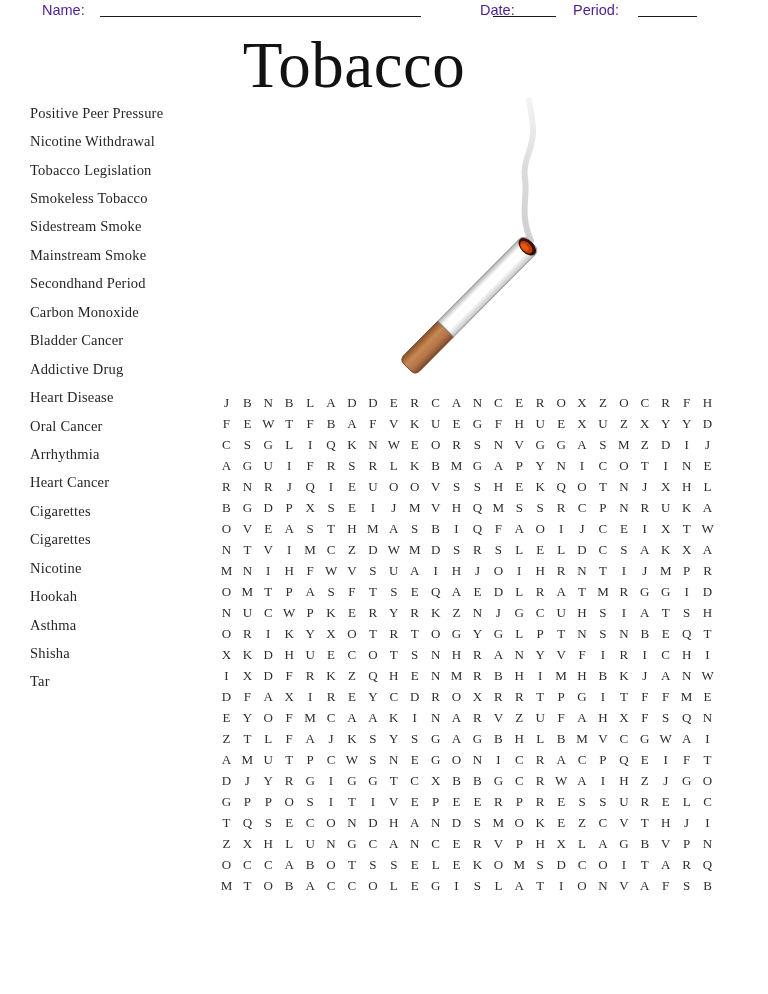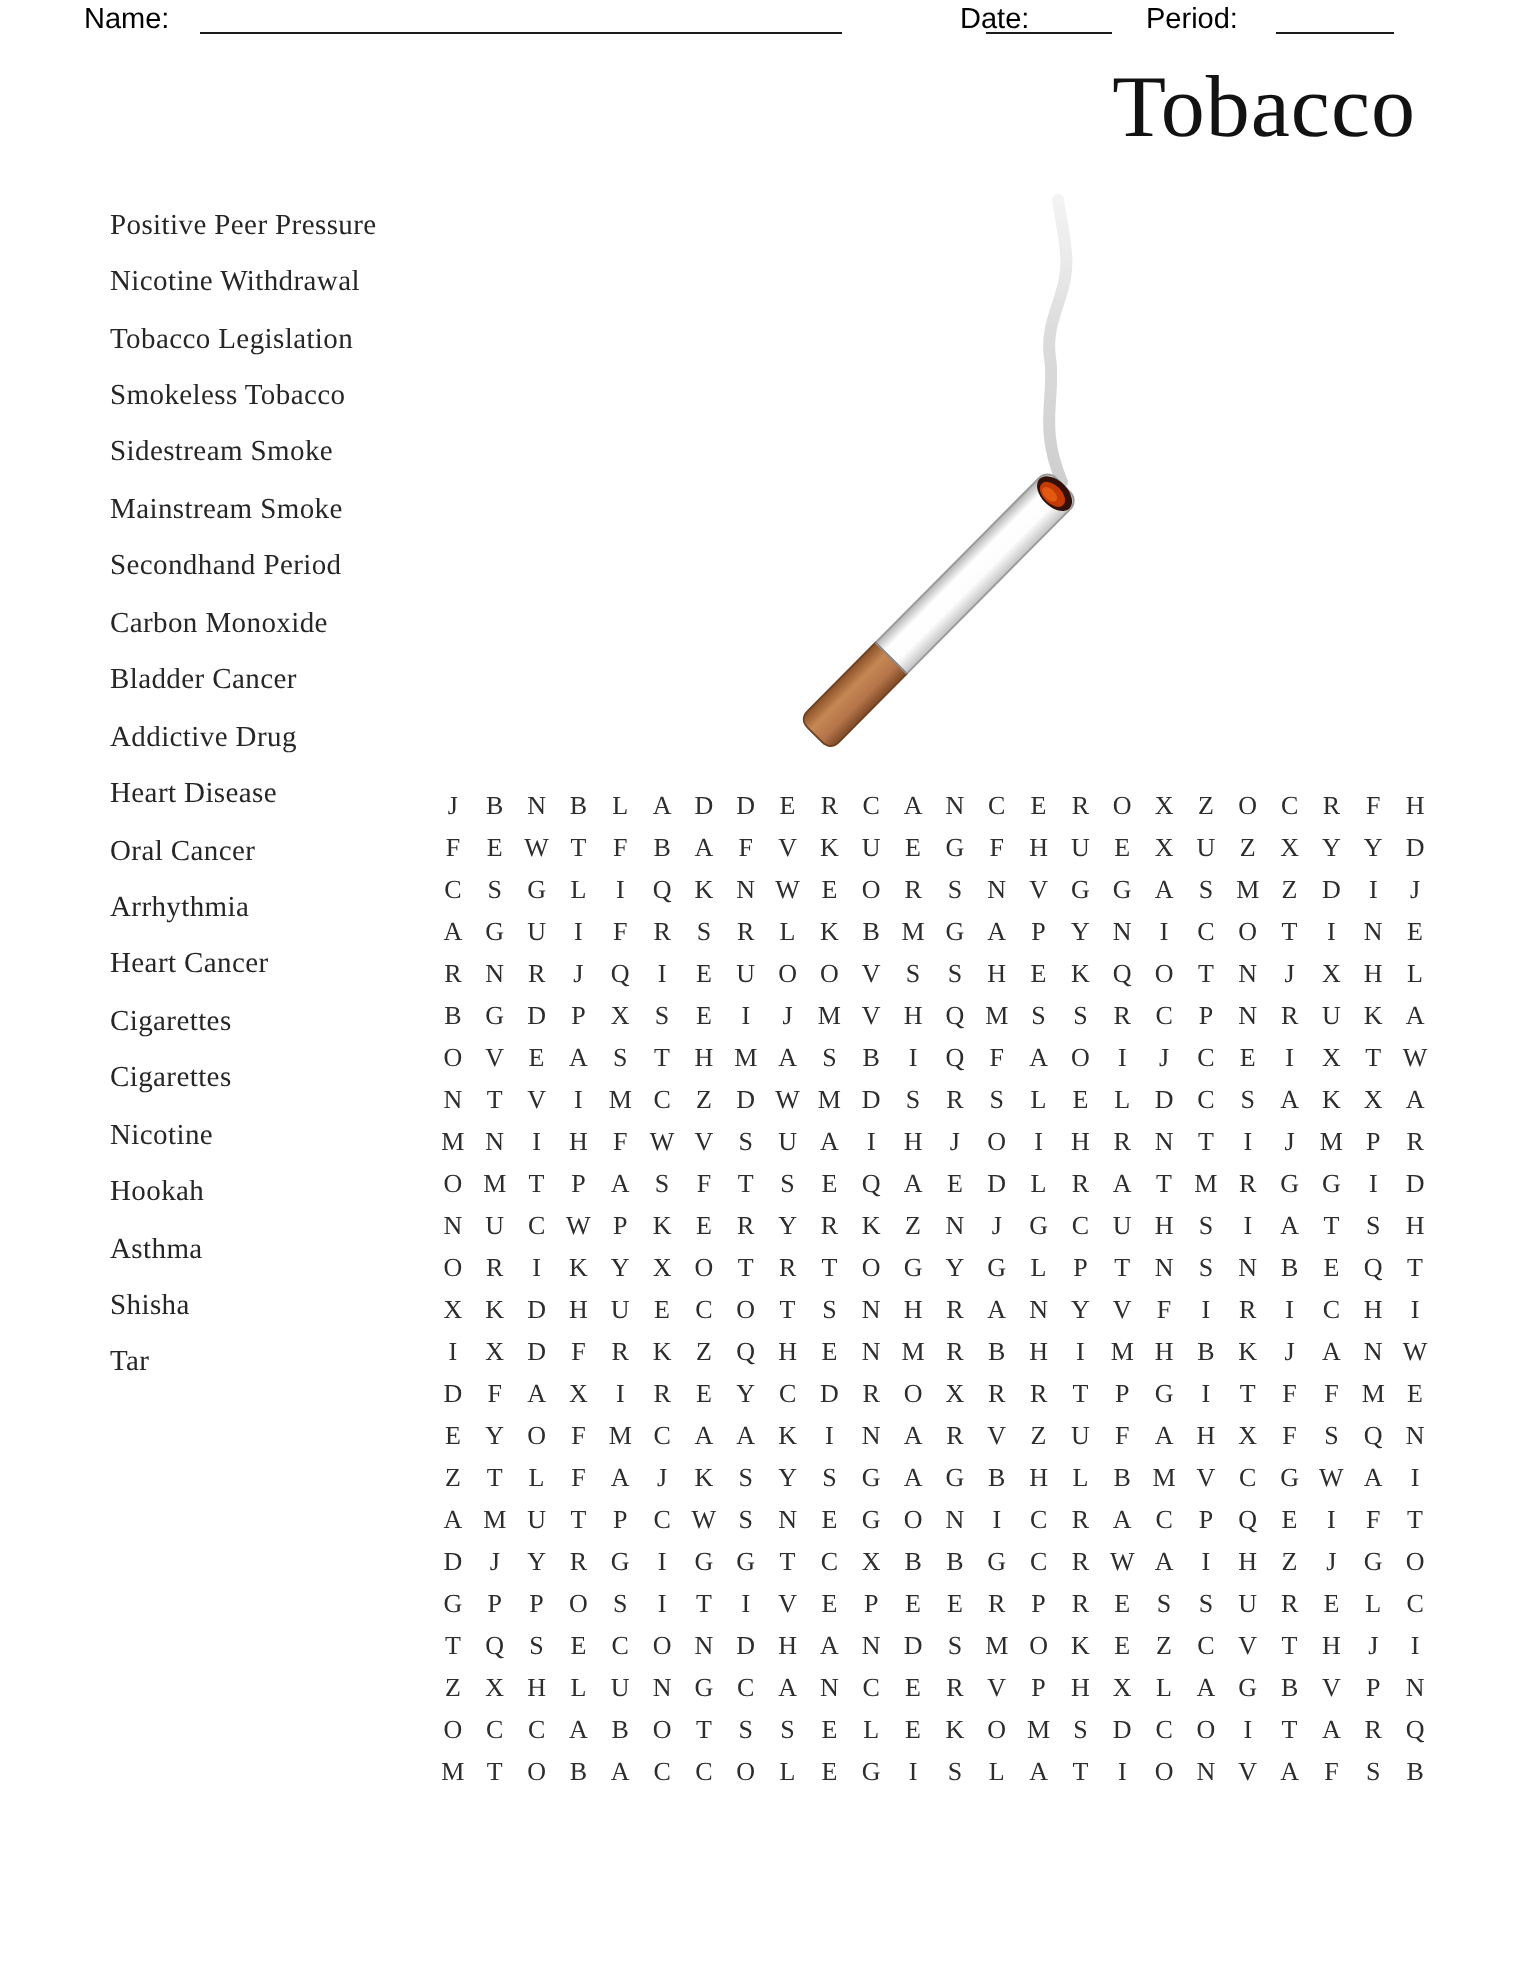"Name:" .hdr-label { color: #000000 -> #4c1d95 }
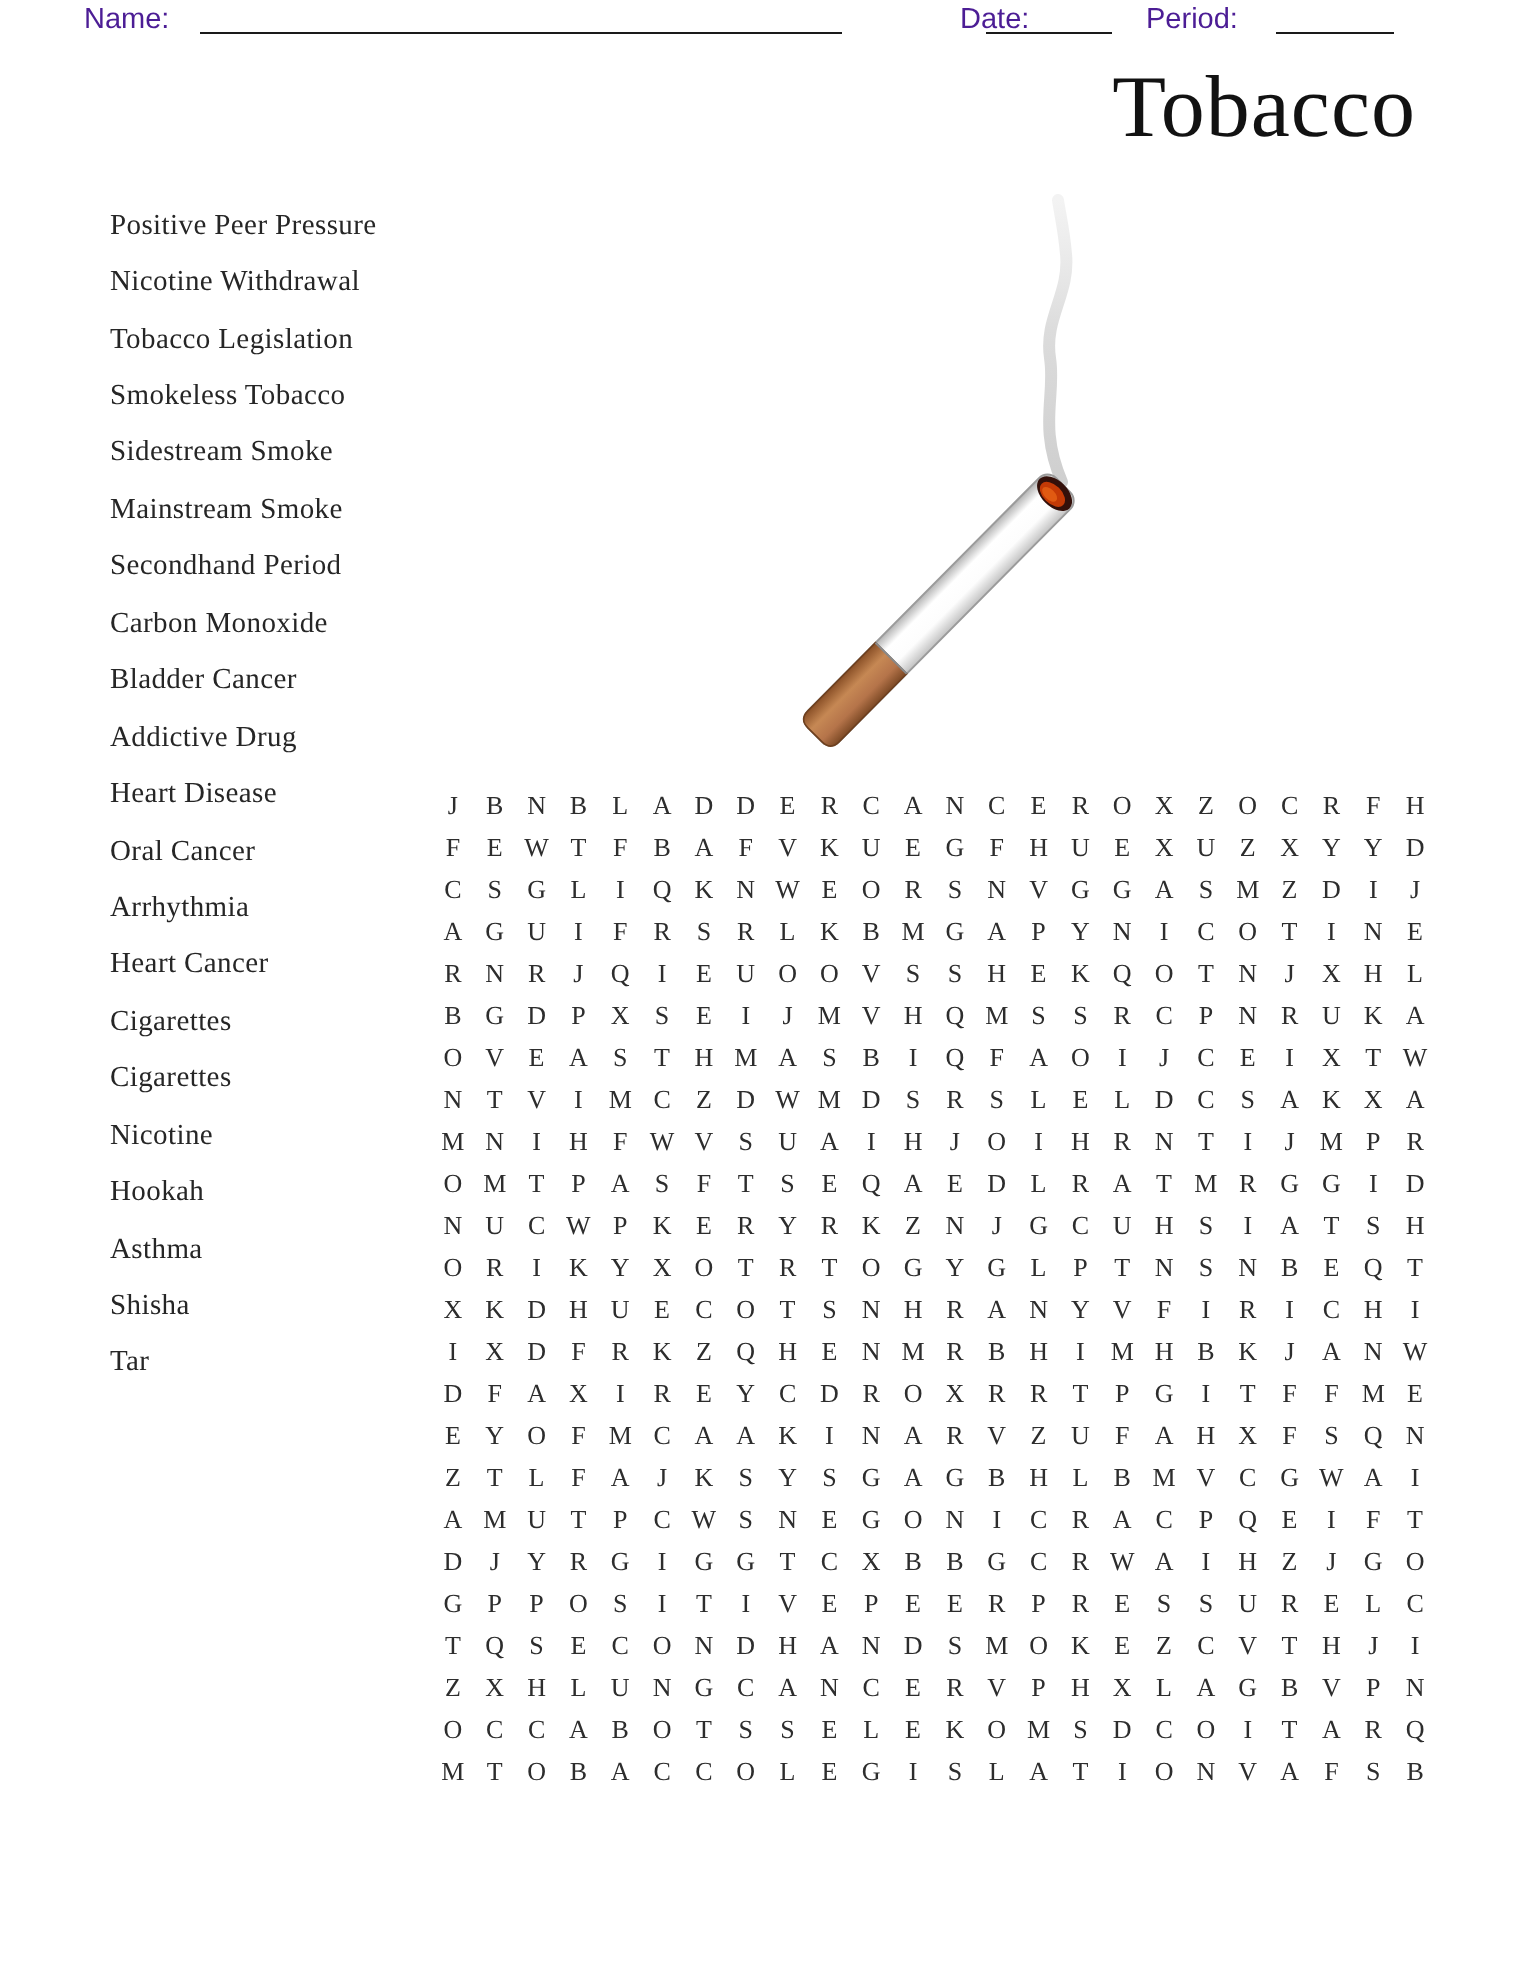"Tobacco" .title { font-size: 44px -> 65px; text-align: right -> center }
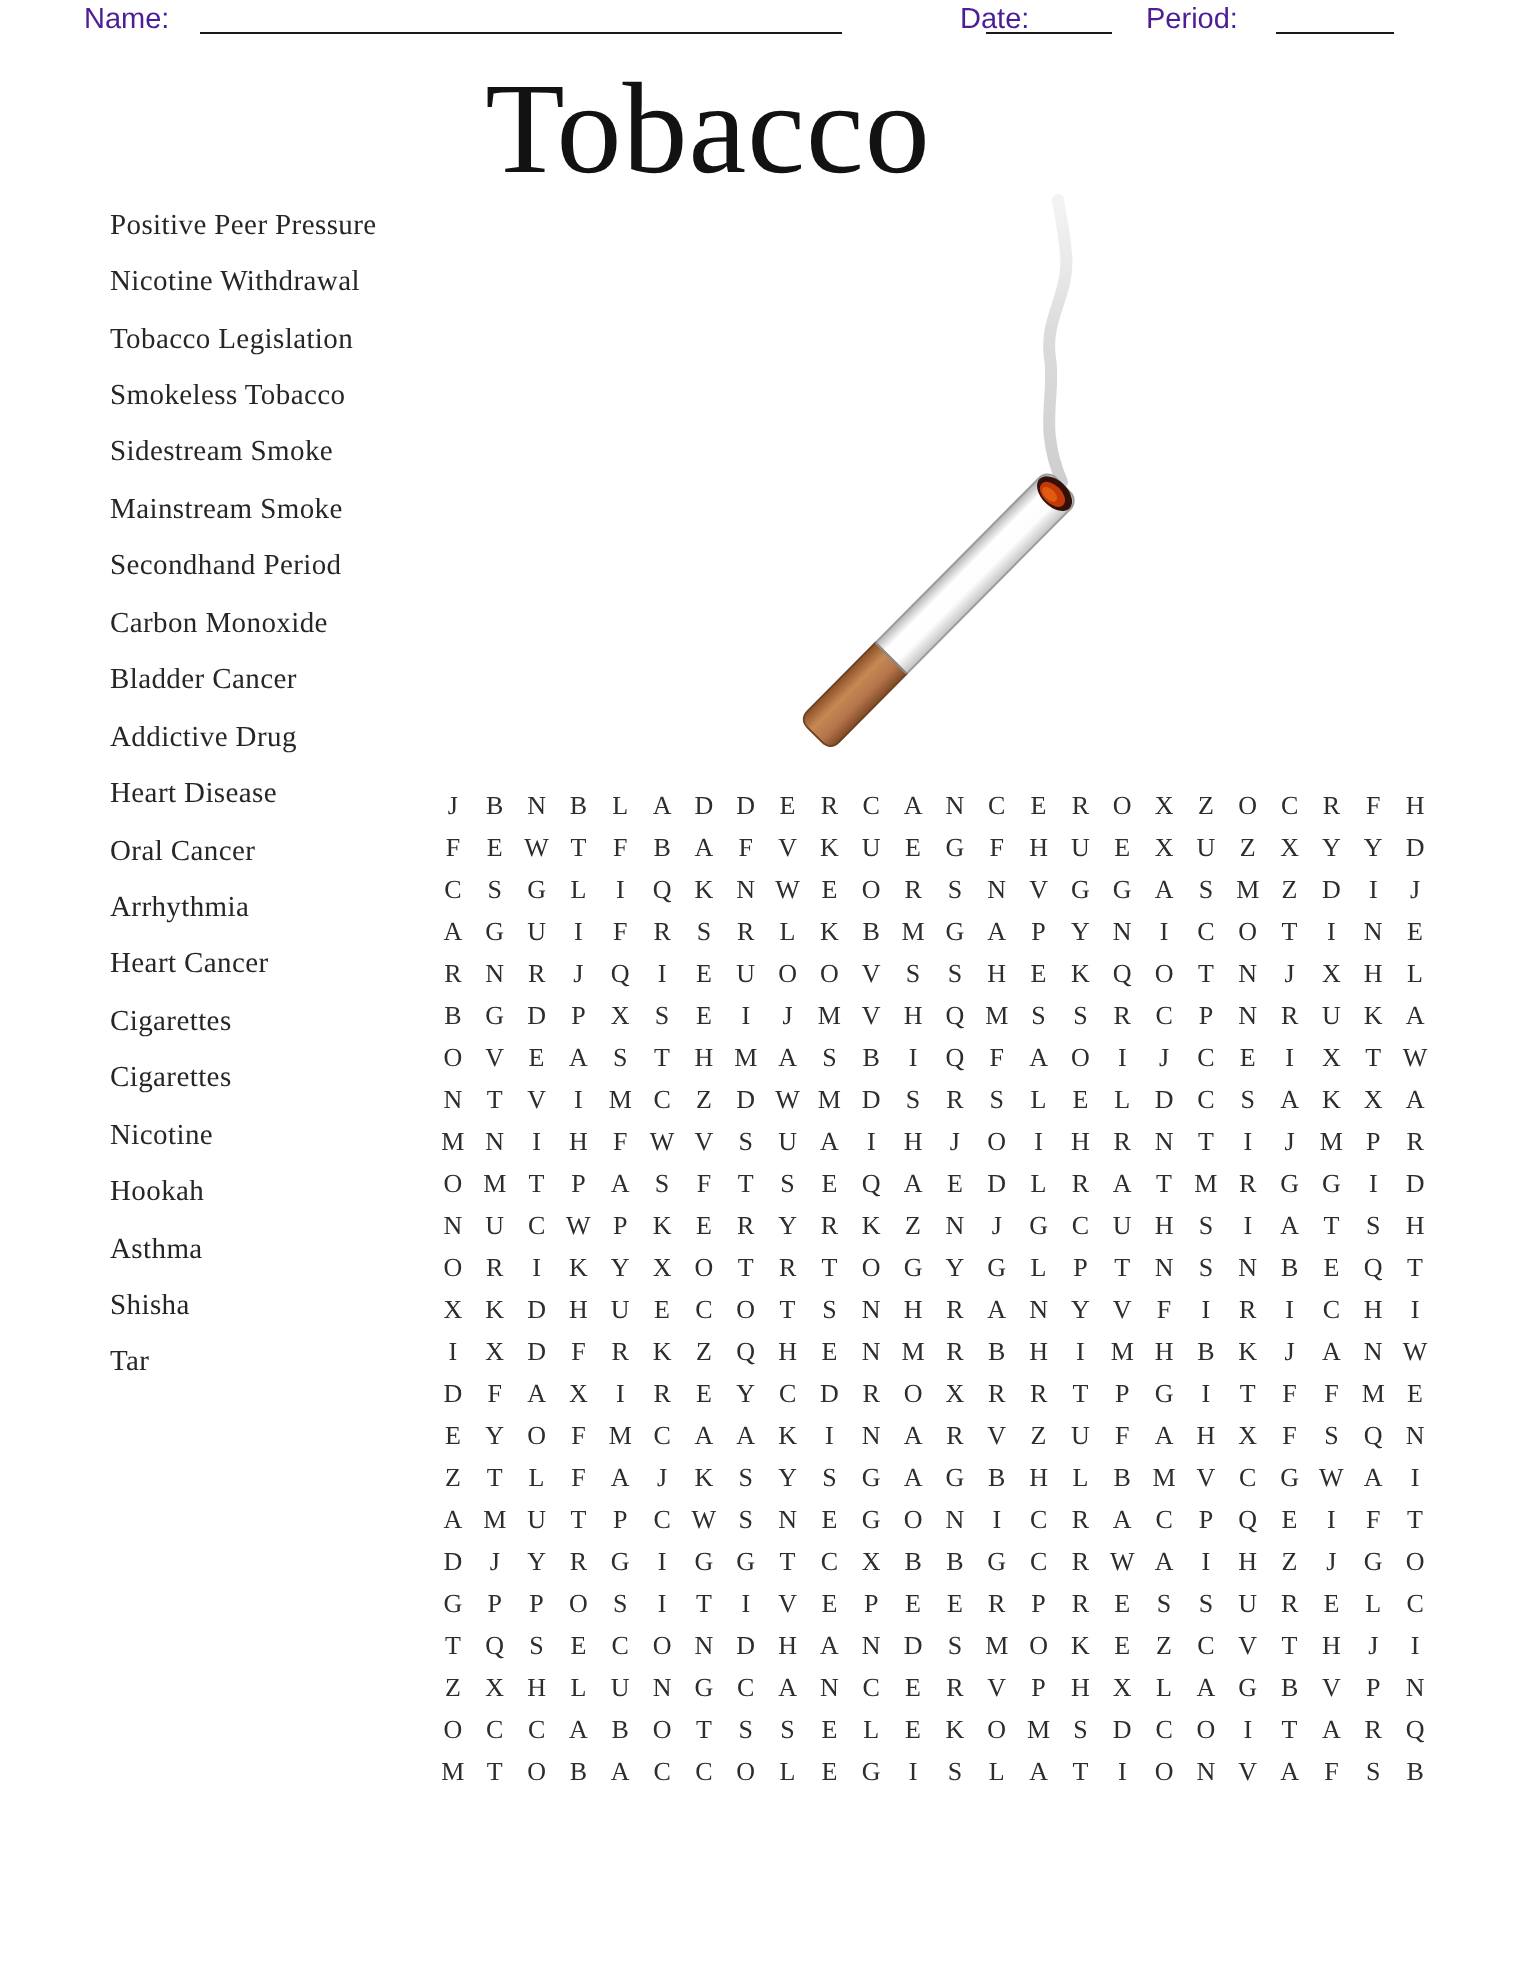"Positive Peer Pressure" .words { left: 55px -> 30px }
